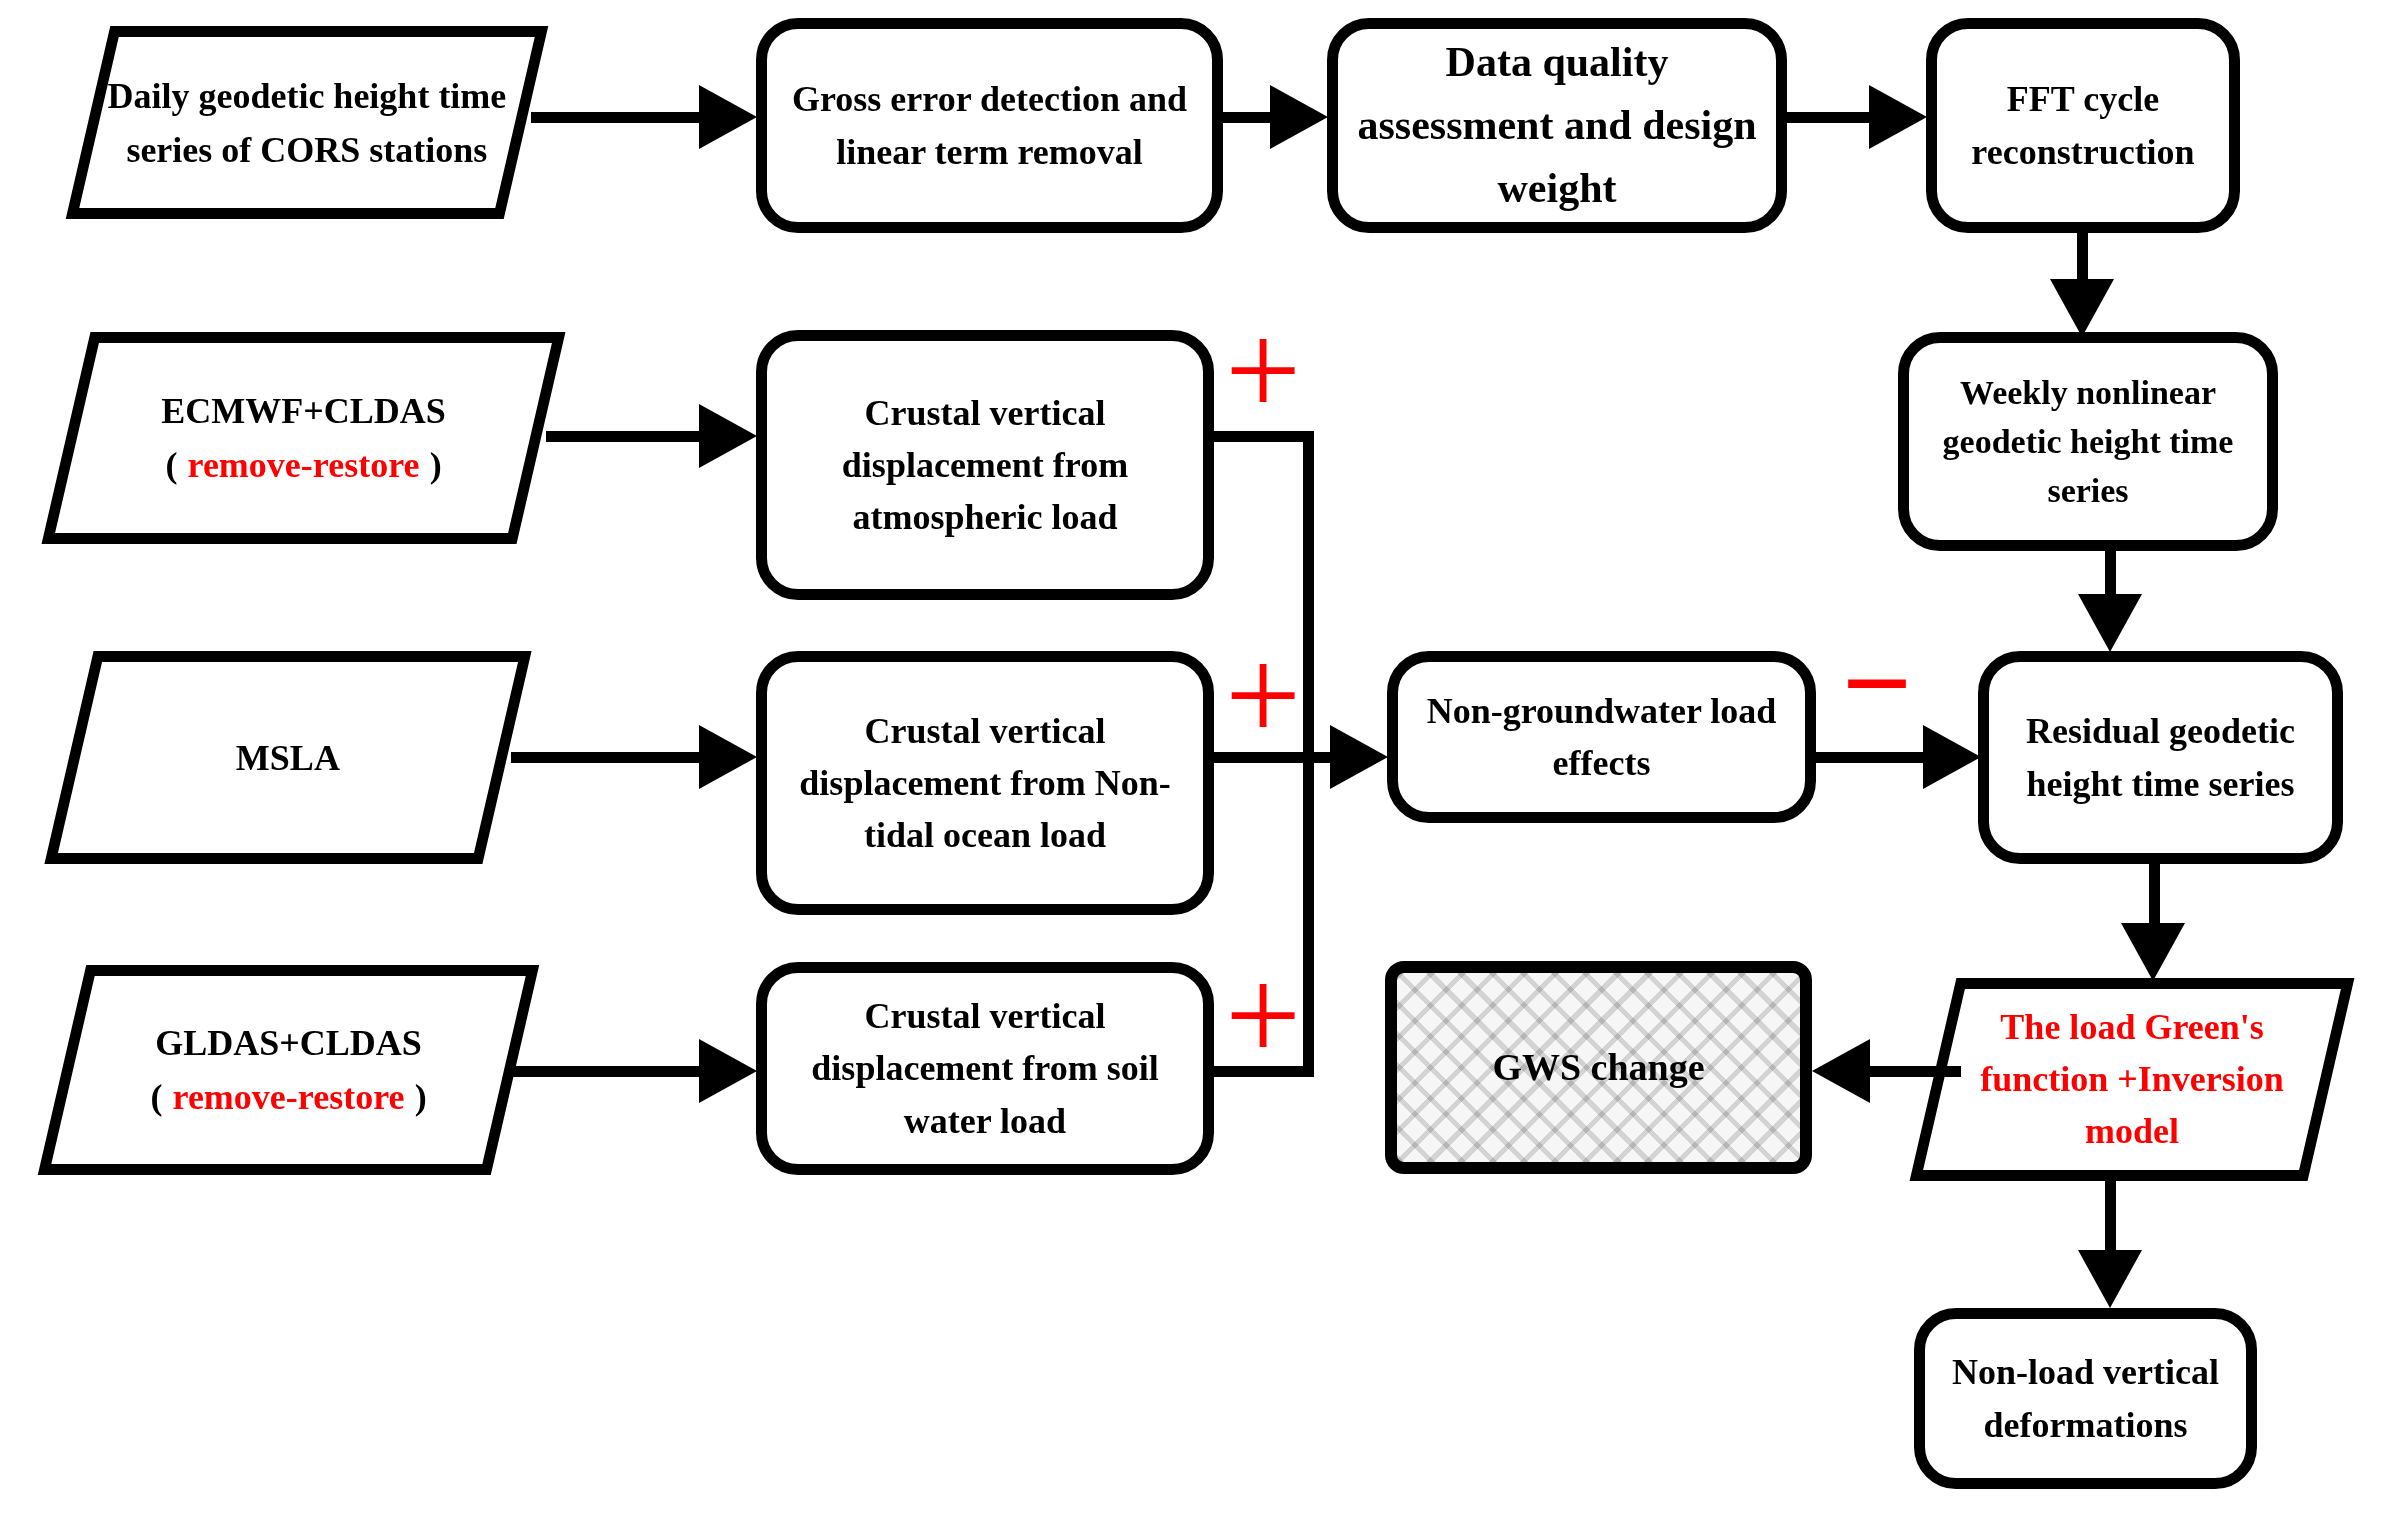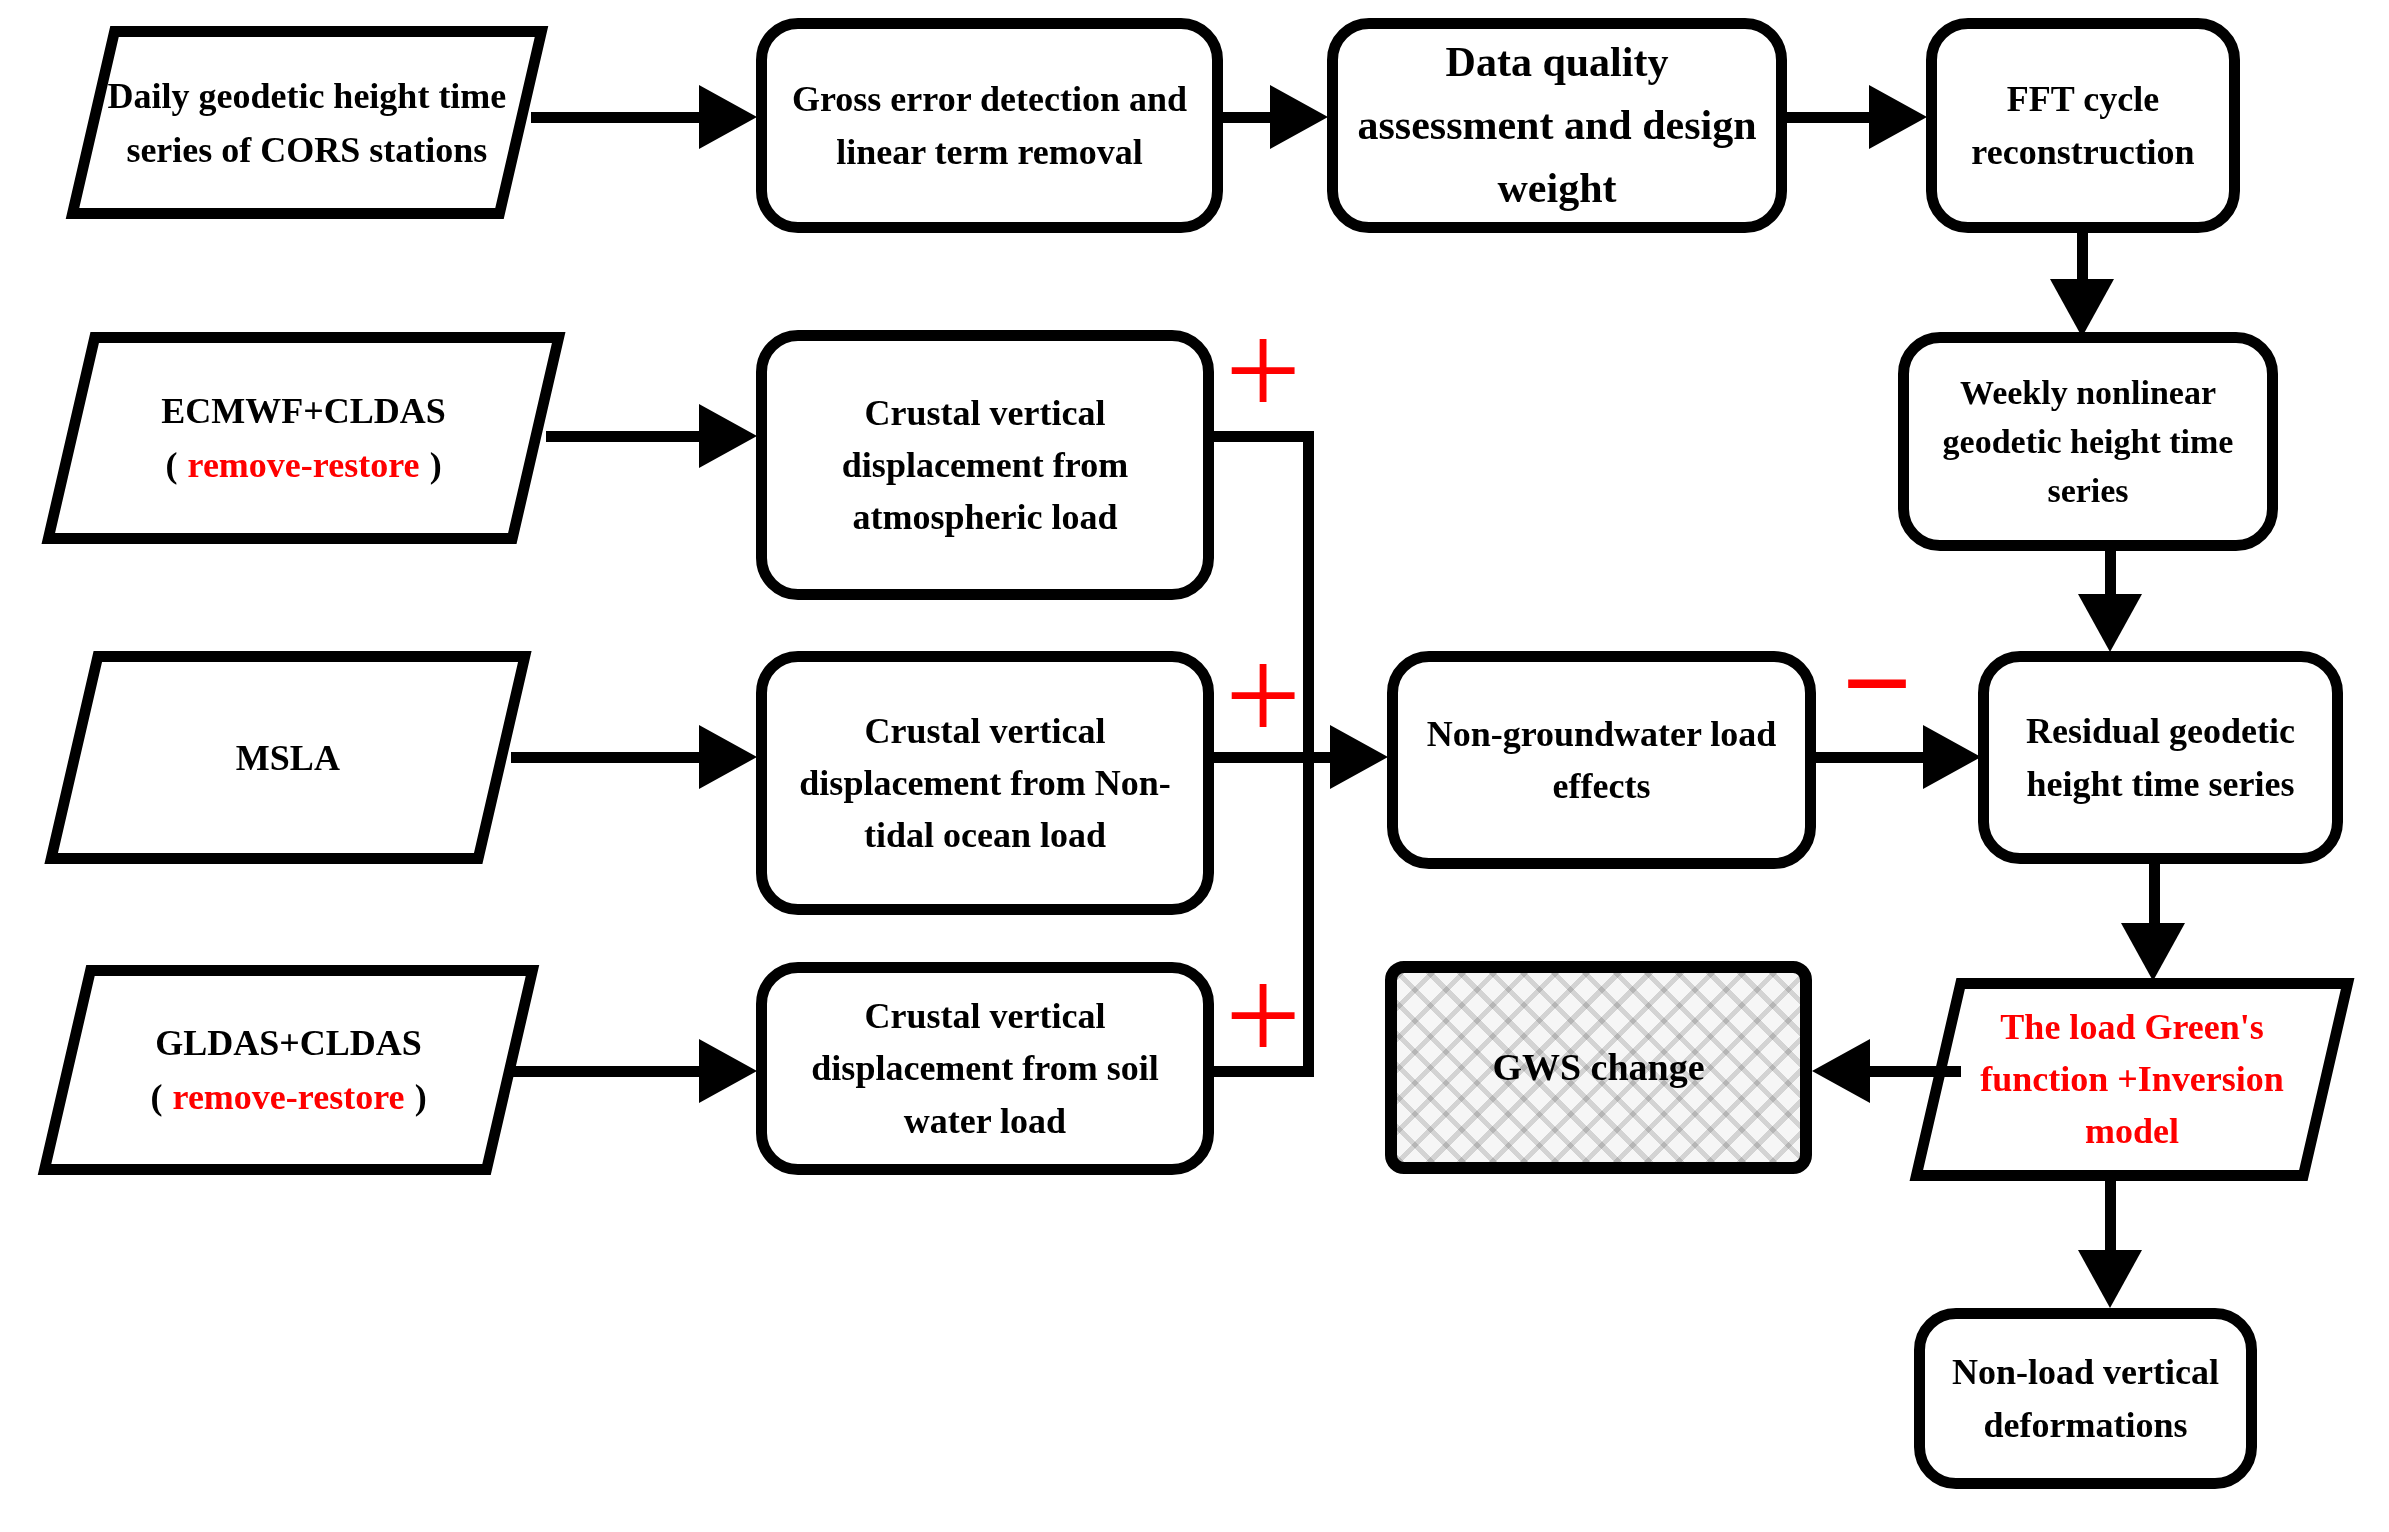"Non-groundwater load effects" div.box { height: 218px -> 172px }
